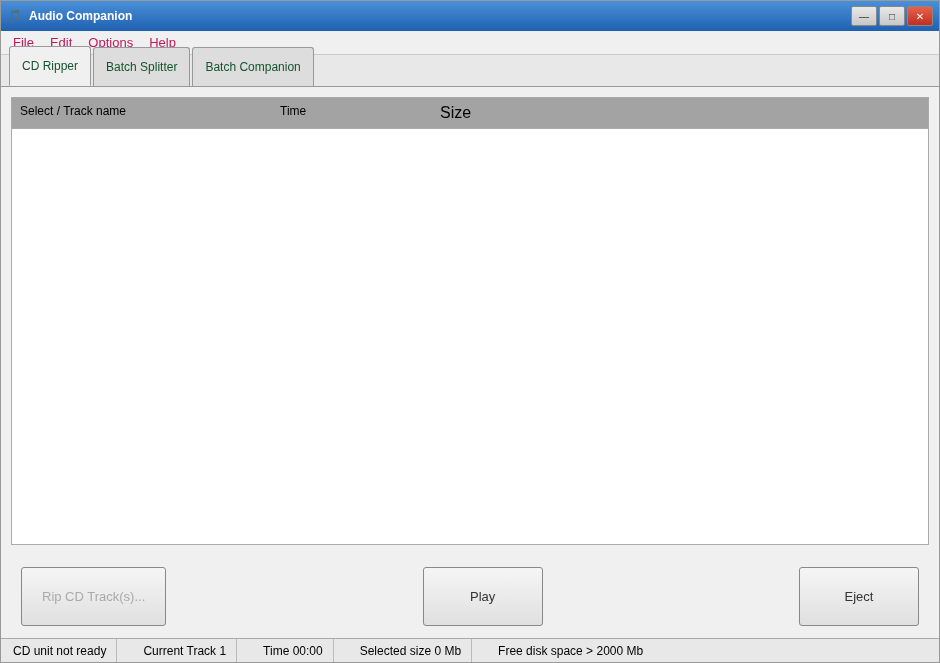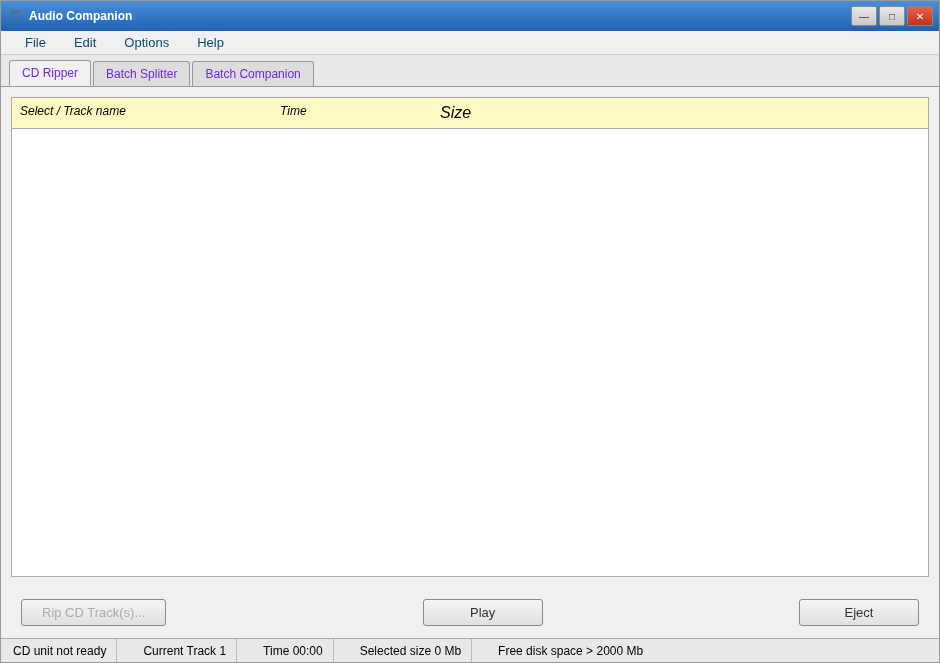"File" .menu-item { color: #0c4a6e -> #be185d; margin-left: 12px -> none }
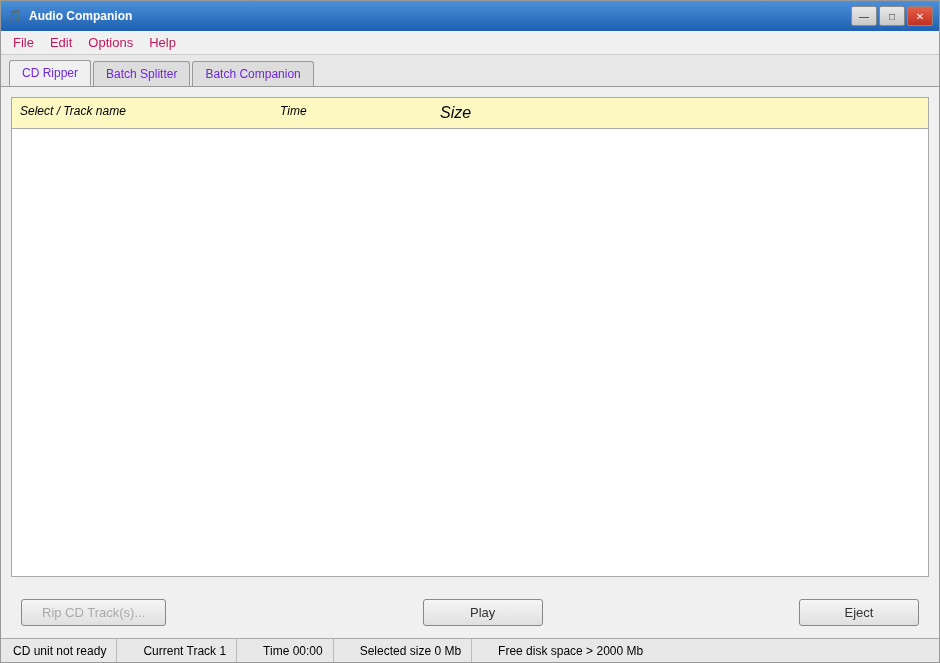"CD Ripper" .tab { color: #6d28d9 -> #14532d; padding: 5px 12px -> 12px 12px }
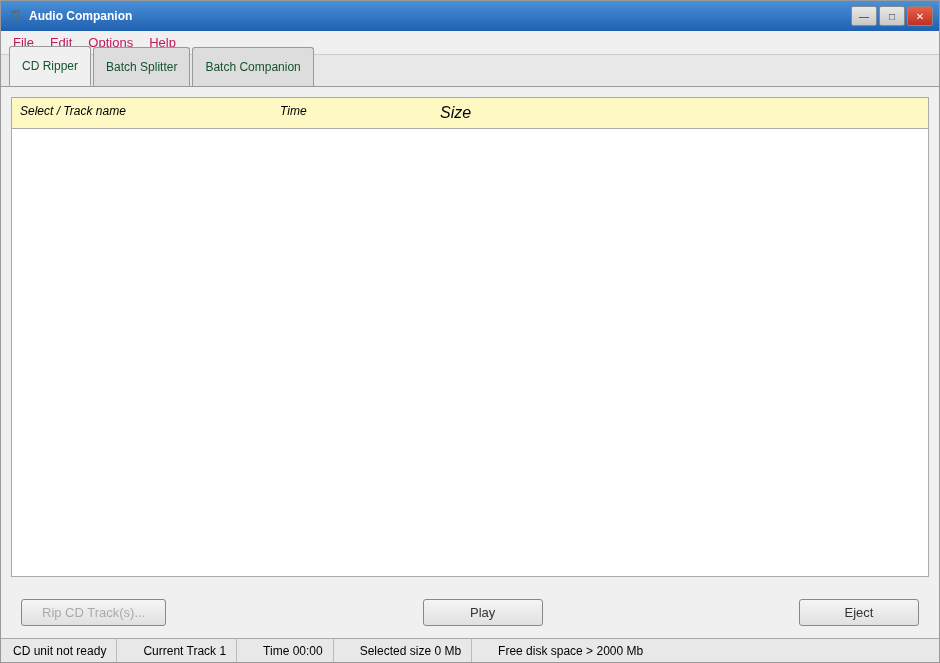"Select / Track name" .track-table-header { background: #fef9c3 -> #a3a3a3; font-style: italic -> none }
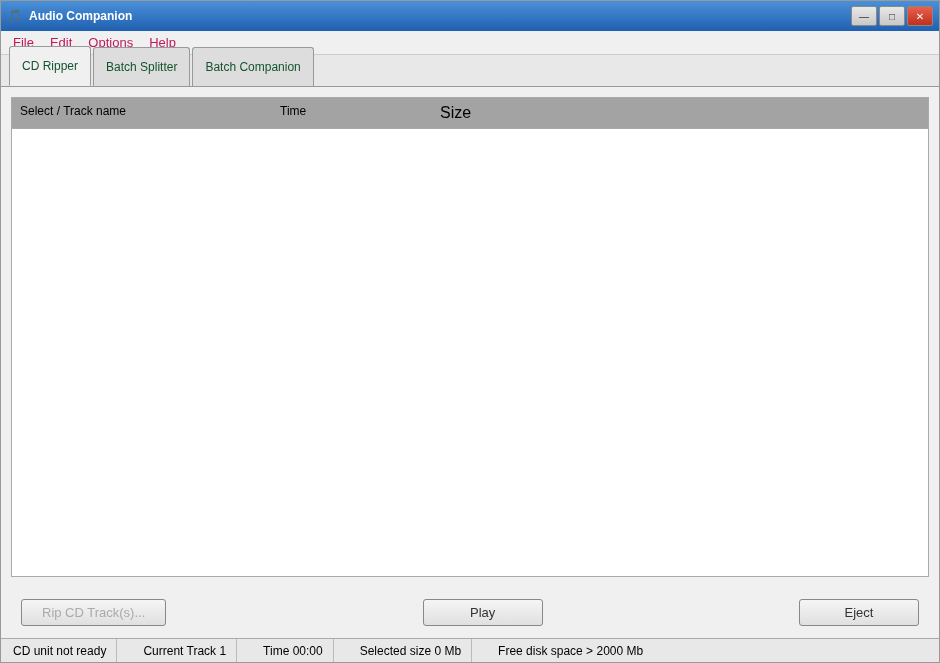"Rip CD Track(s)..." .btn { padding: 5px 20px -> 21px 20px }
